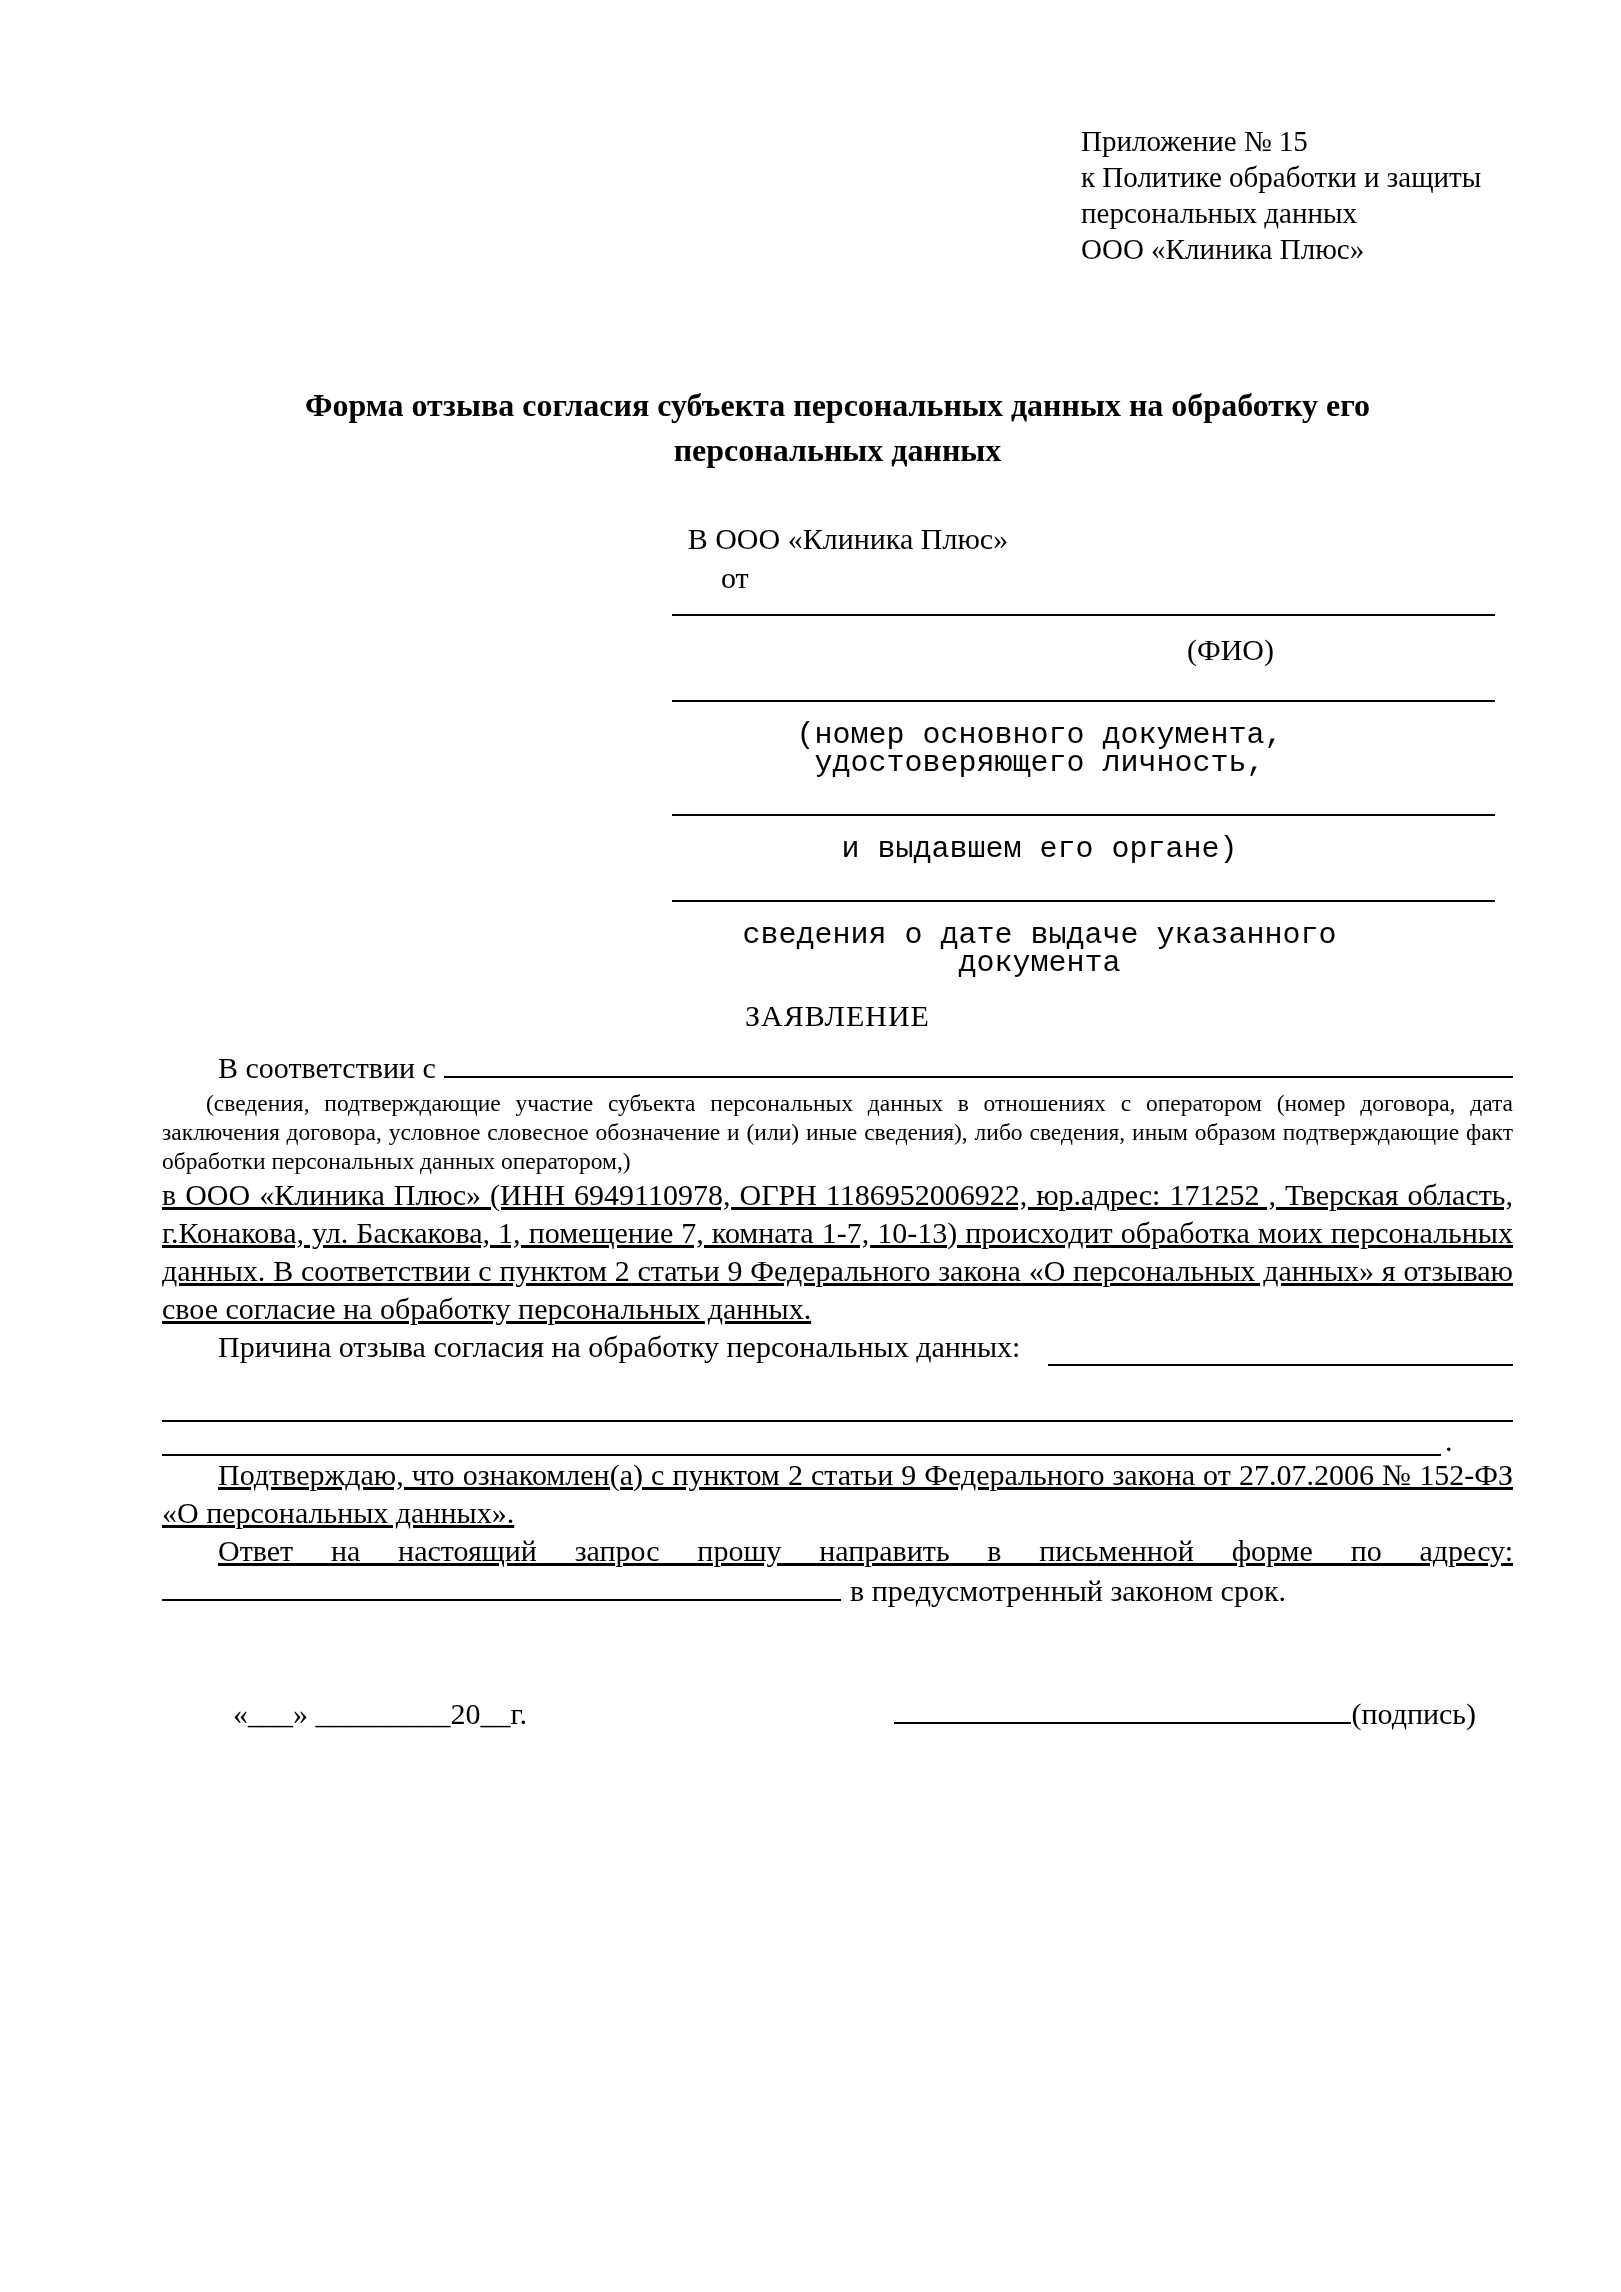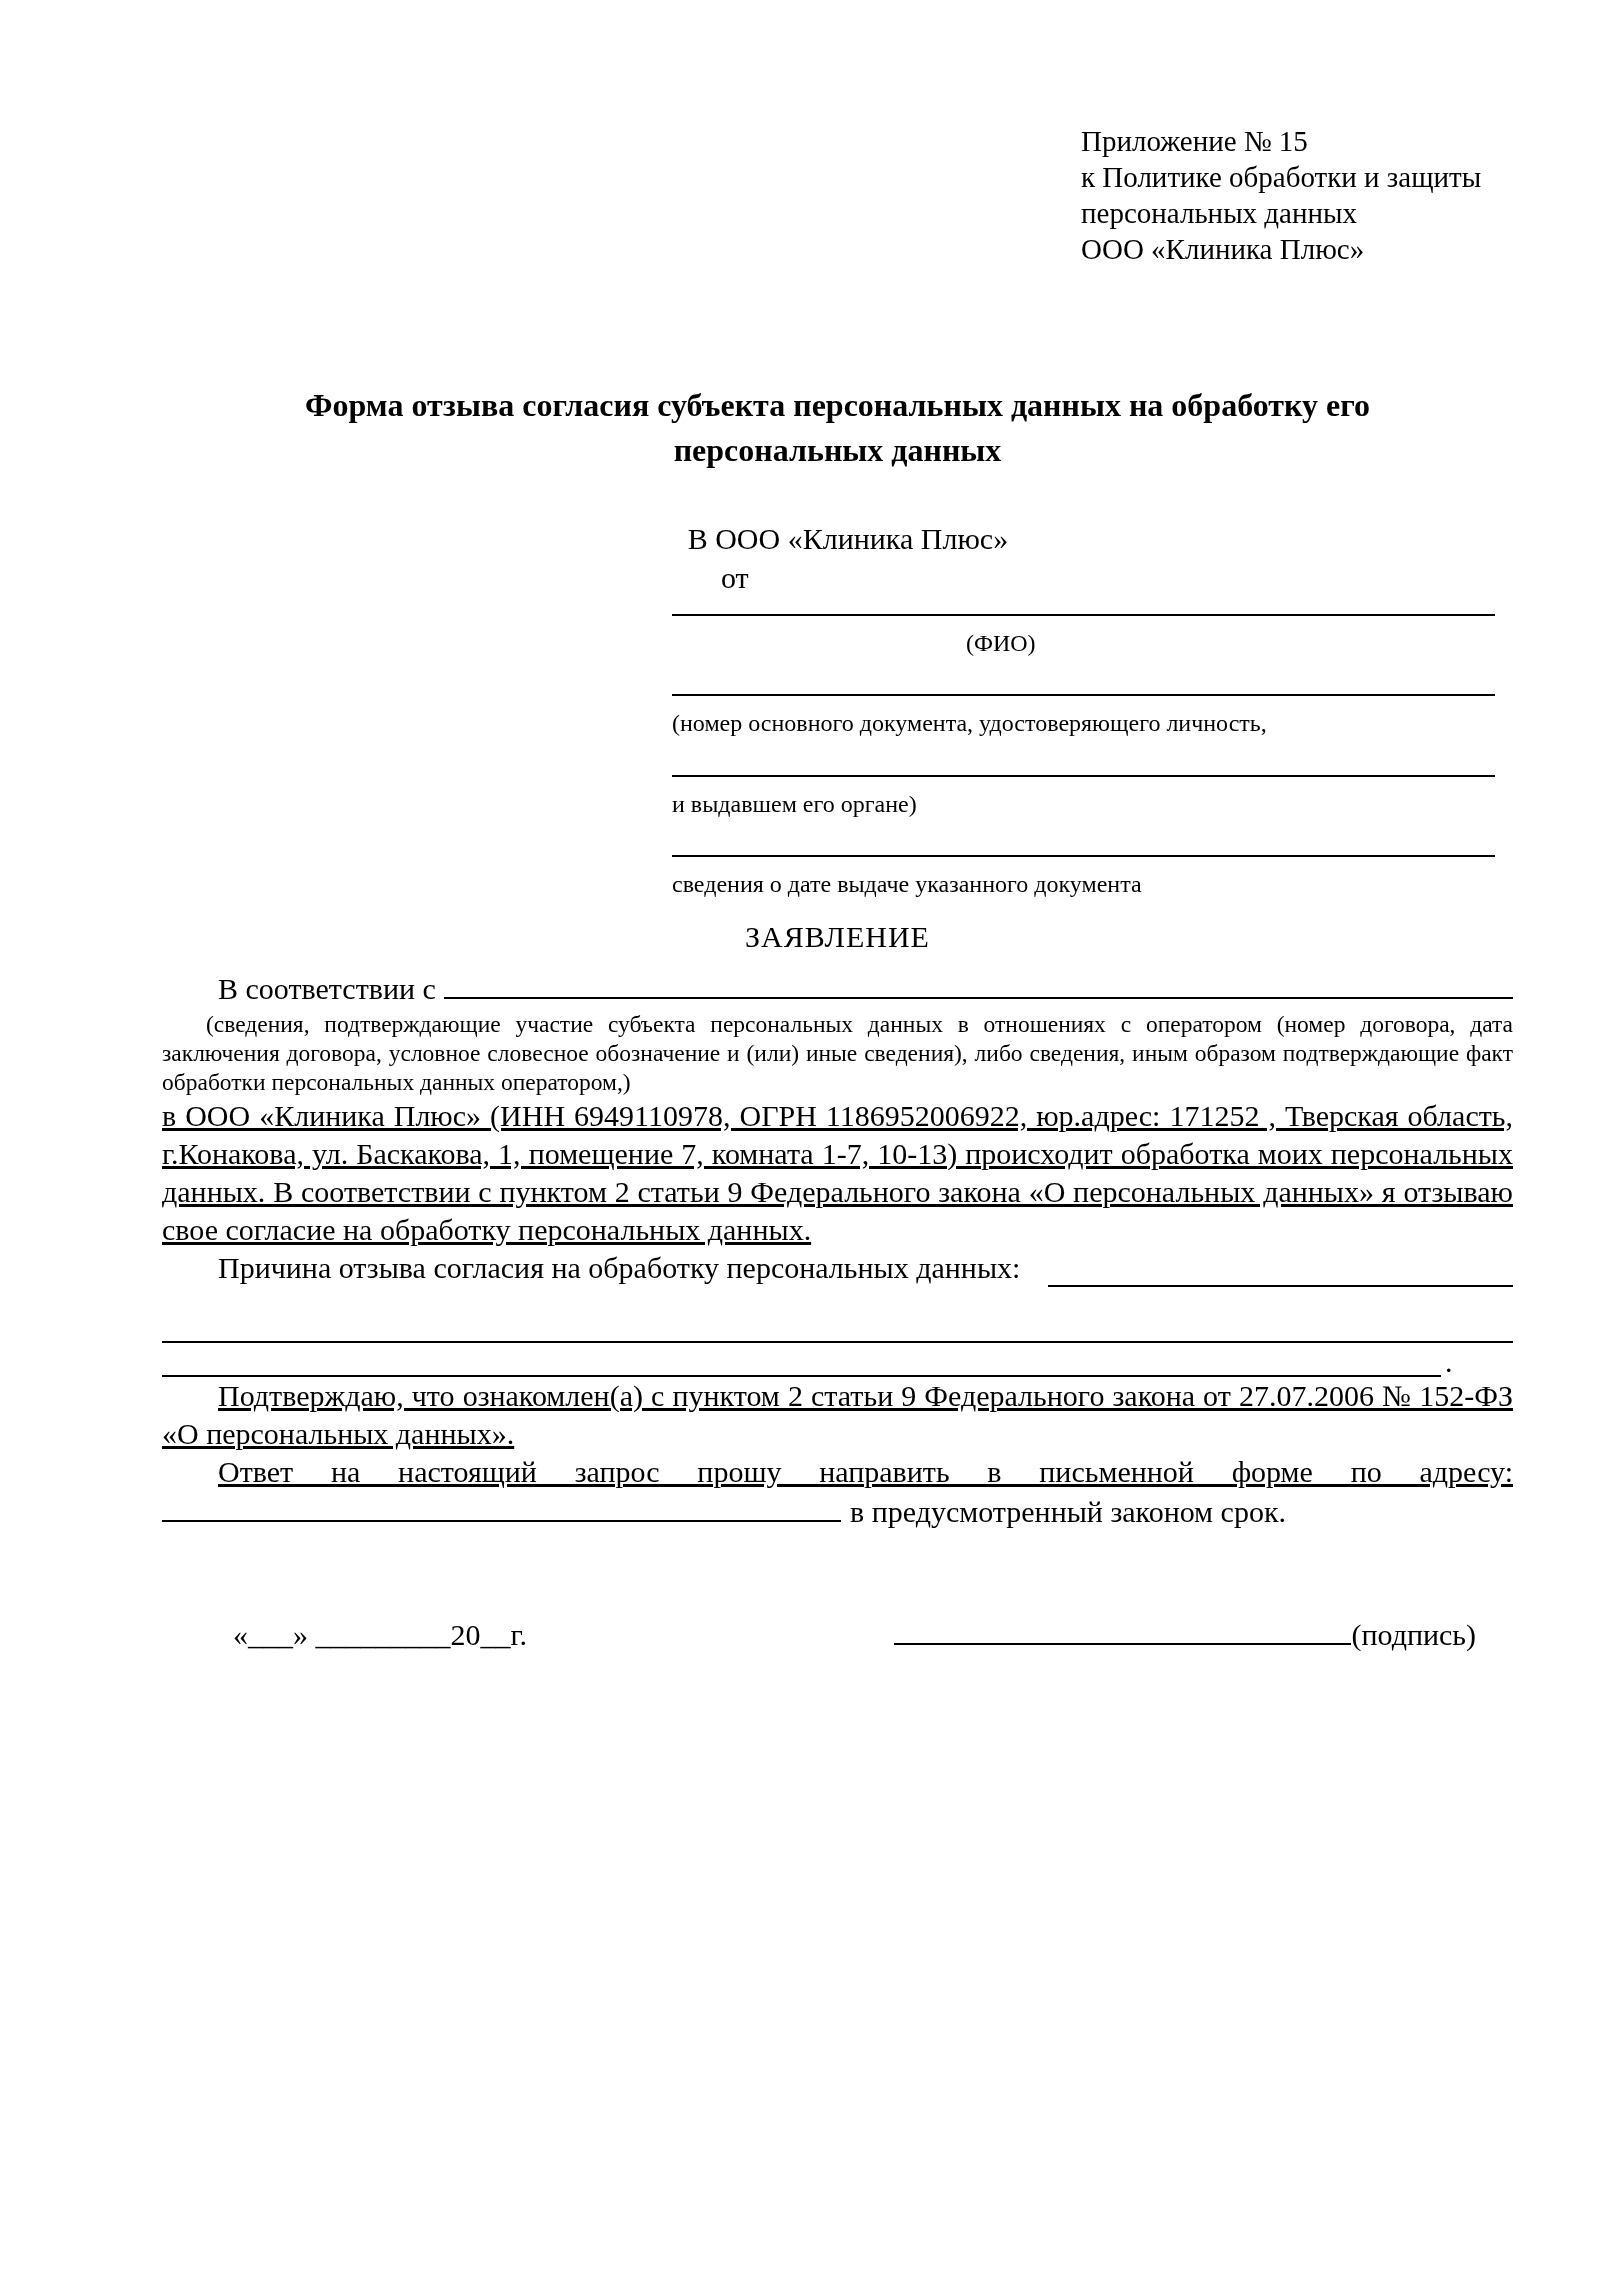"(ФИО)" .field-caption { font-size: 24px -> 30px; padding-top: 14px -> 20px; text-align: left -> center }
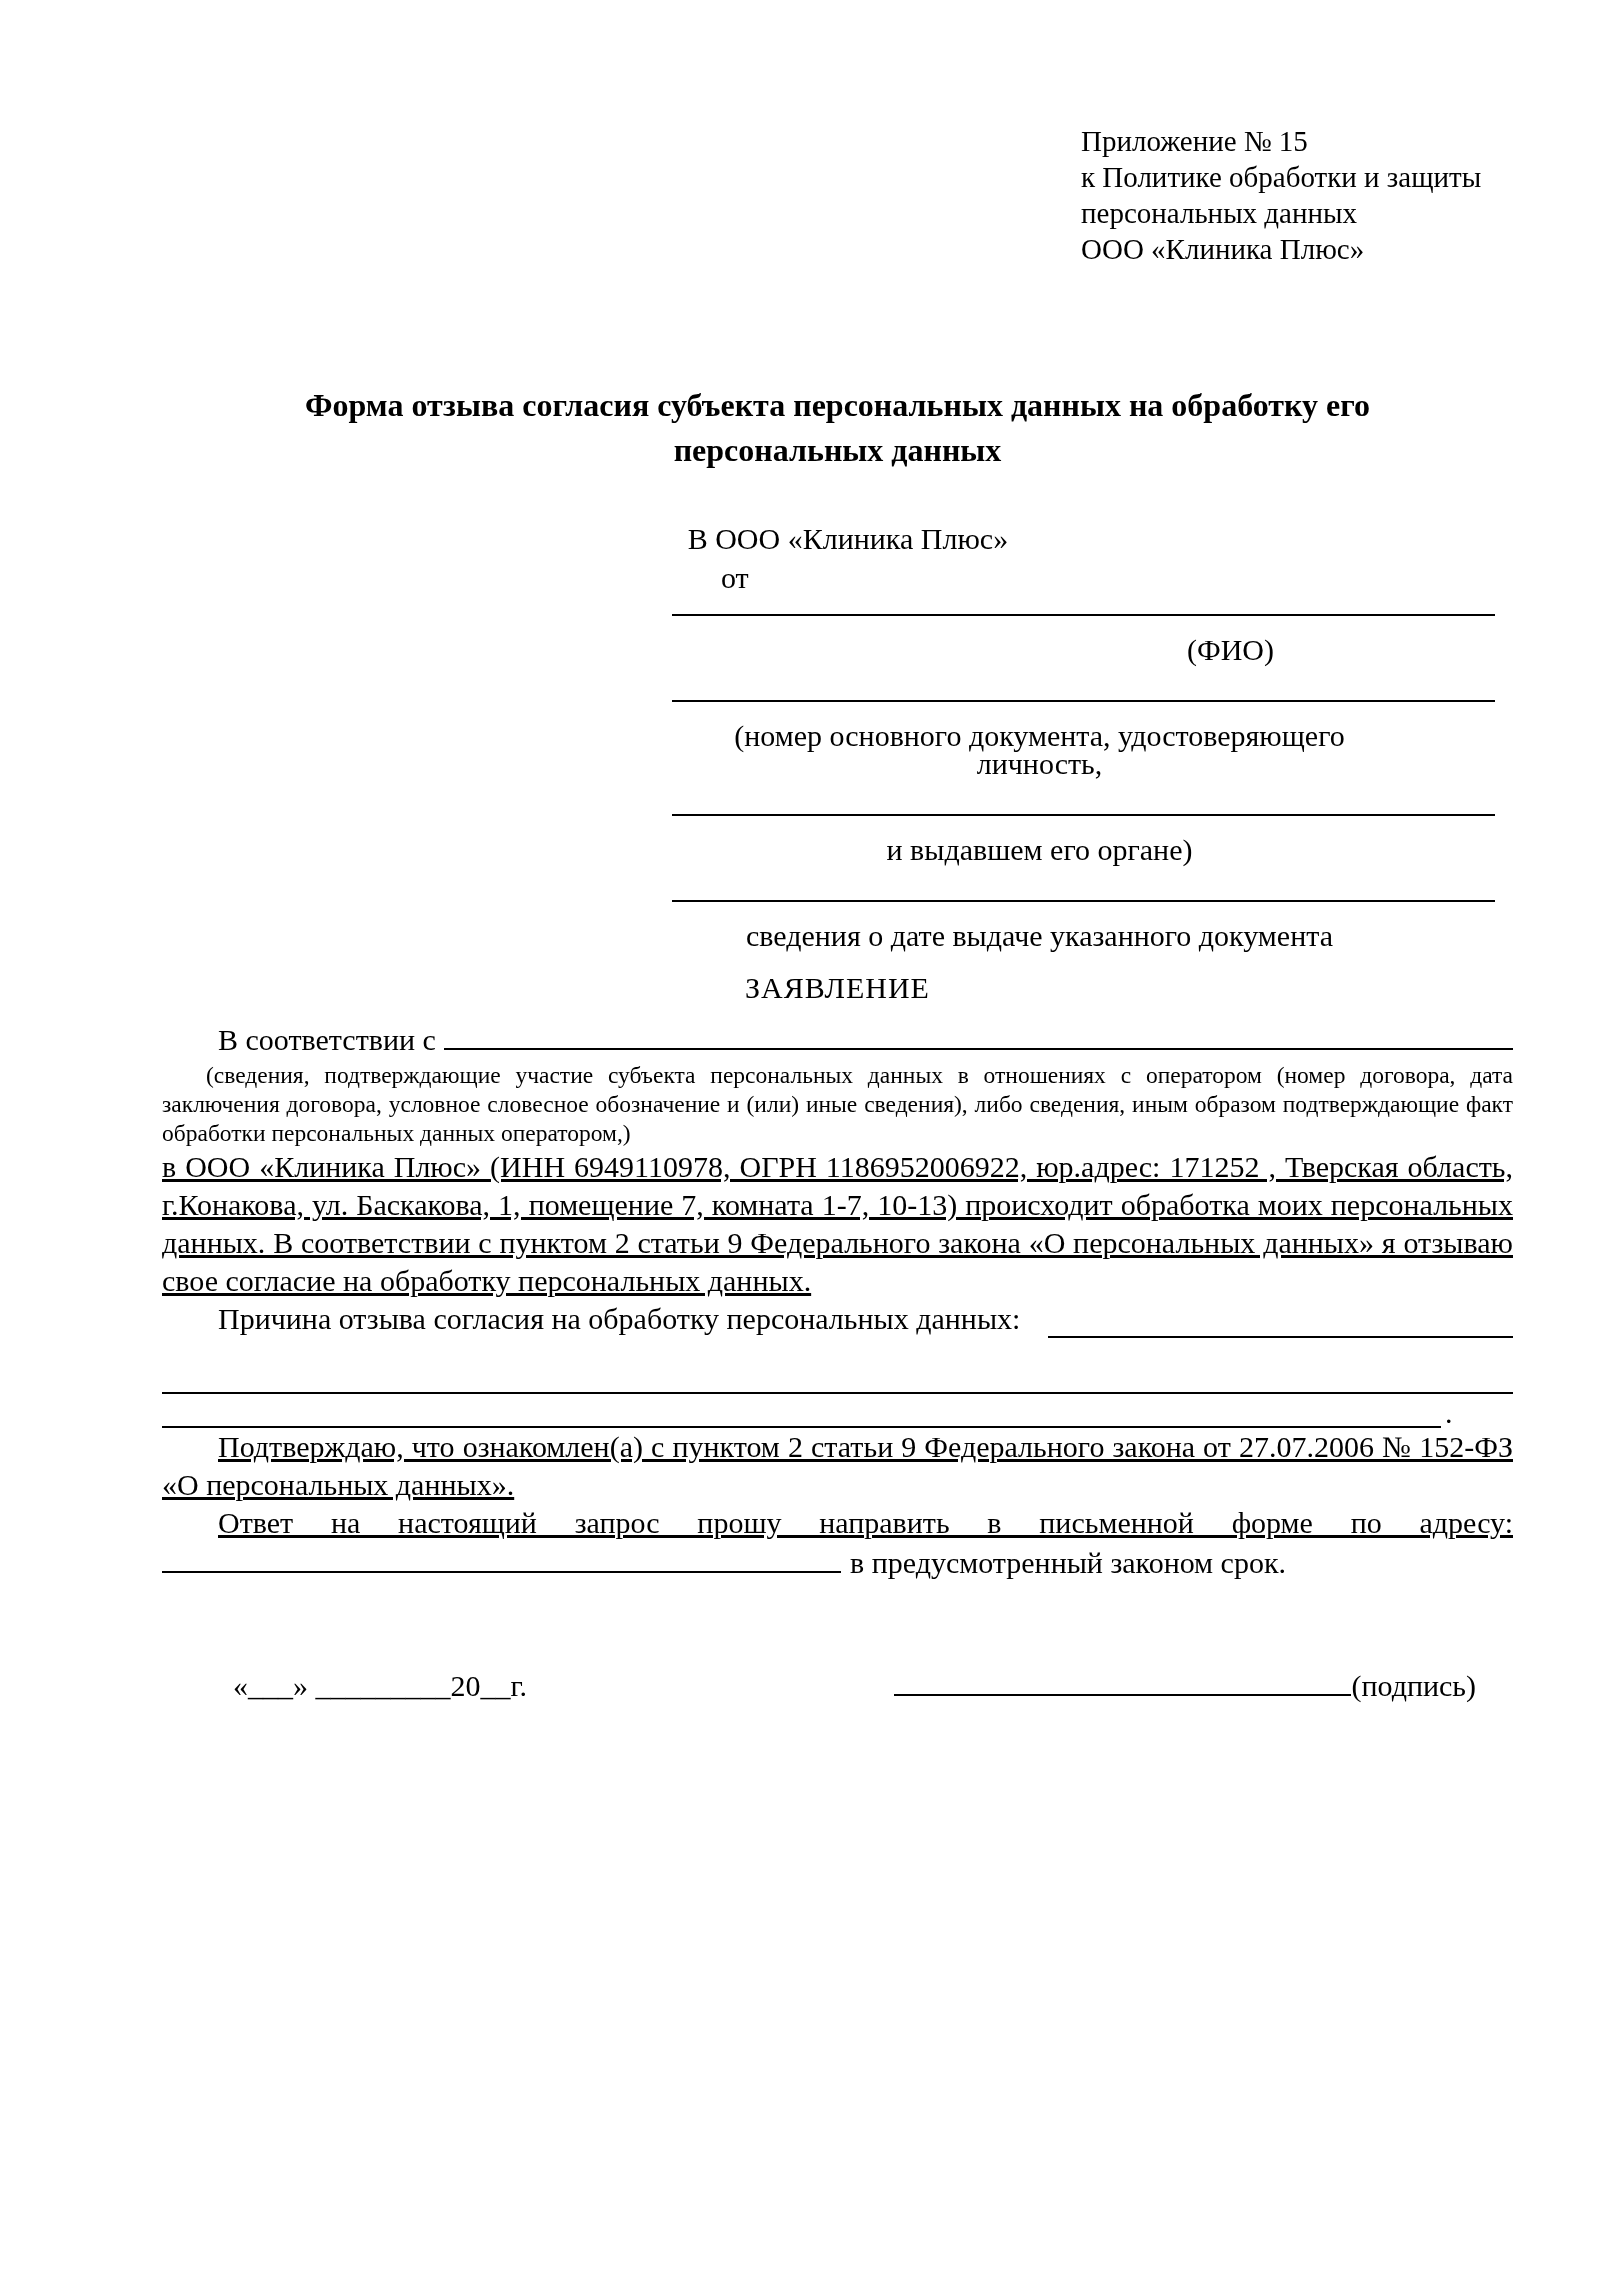"(номер основного документа," .field-caption.shift-left { font-family: none -> Liberation Mono, monospace }
